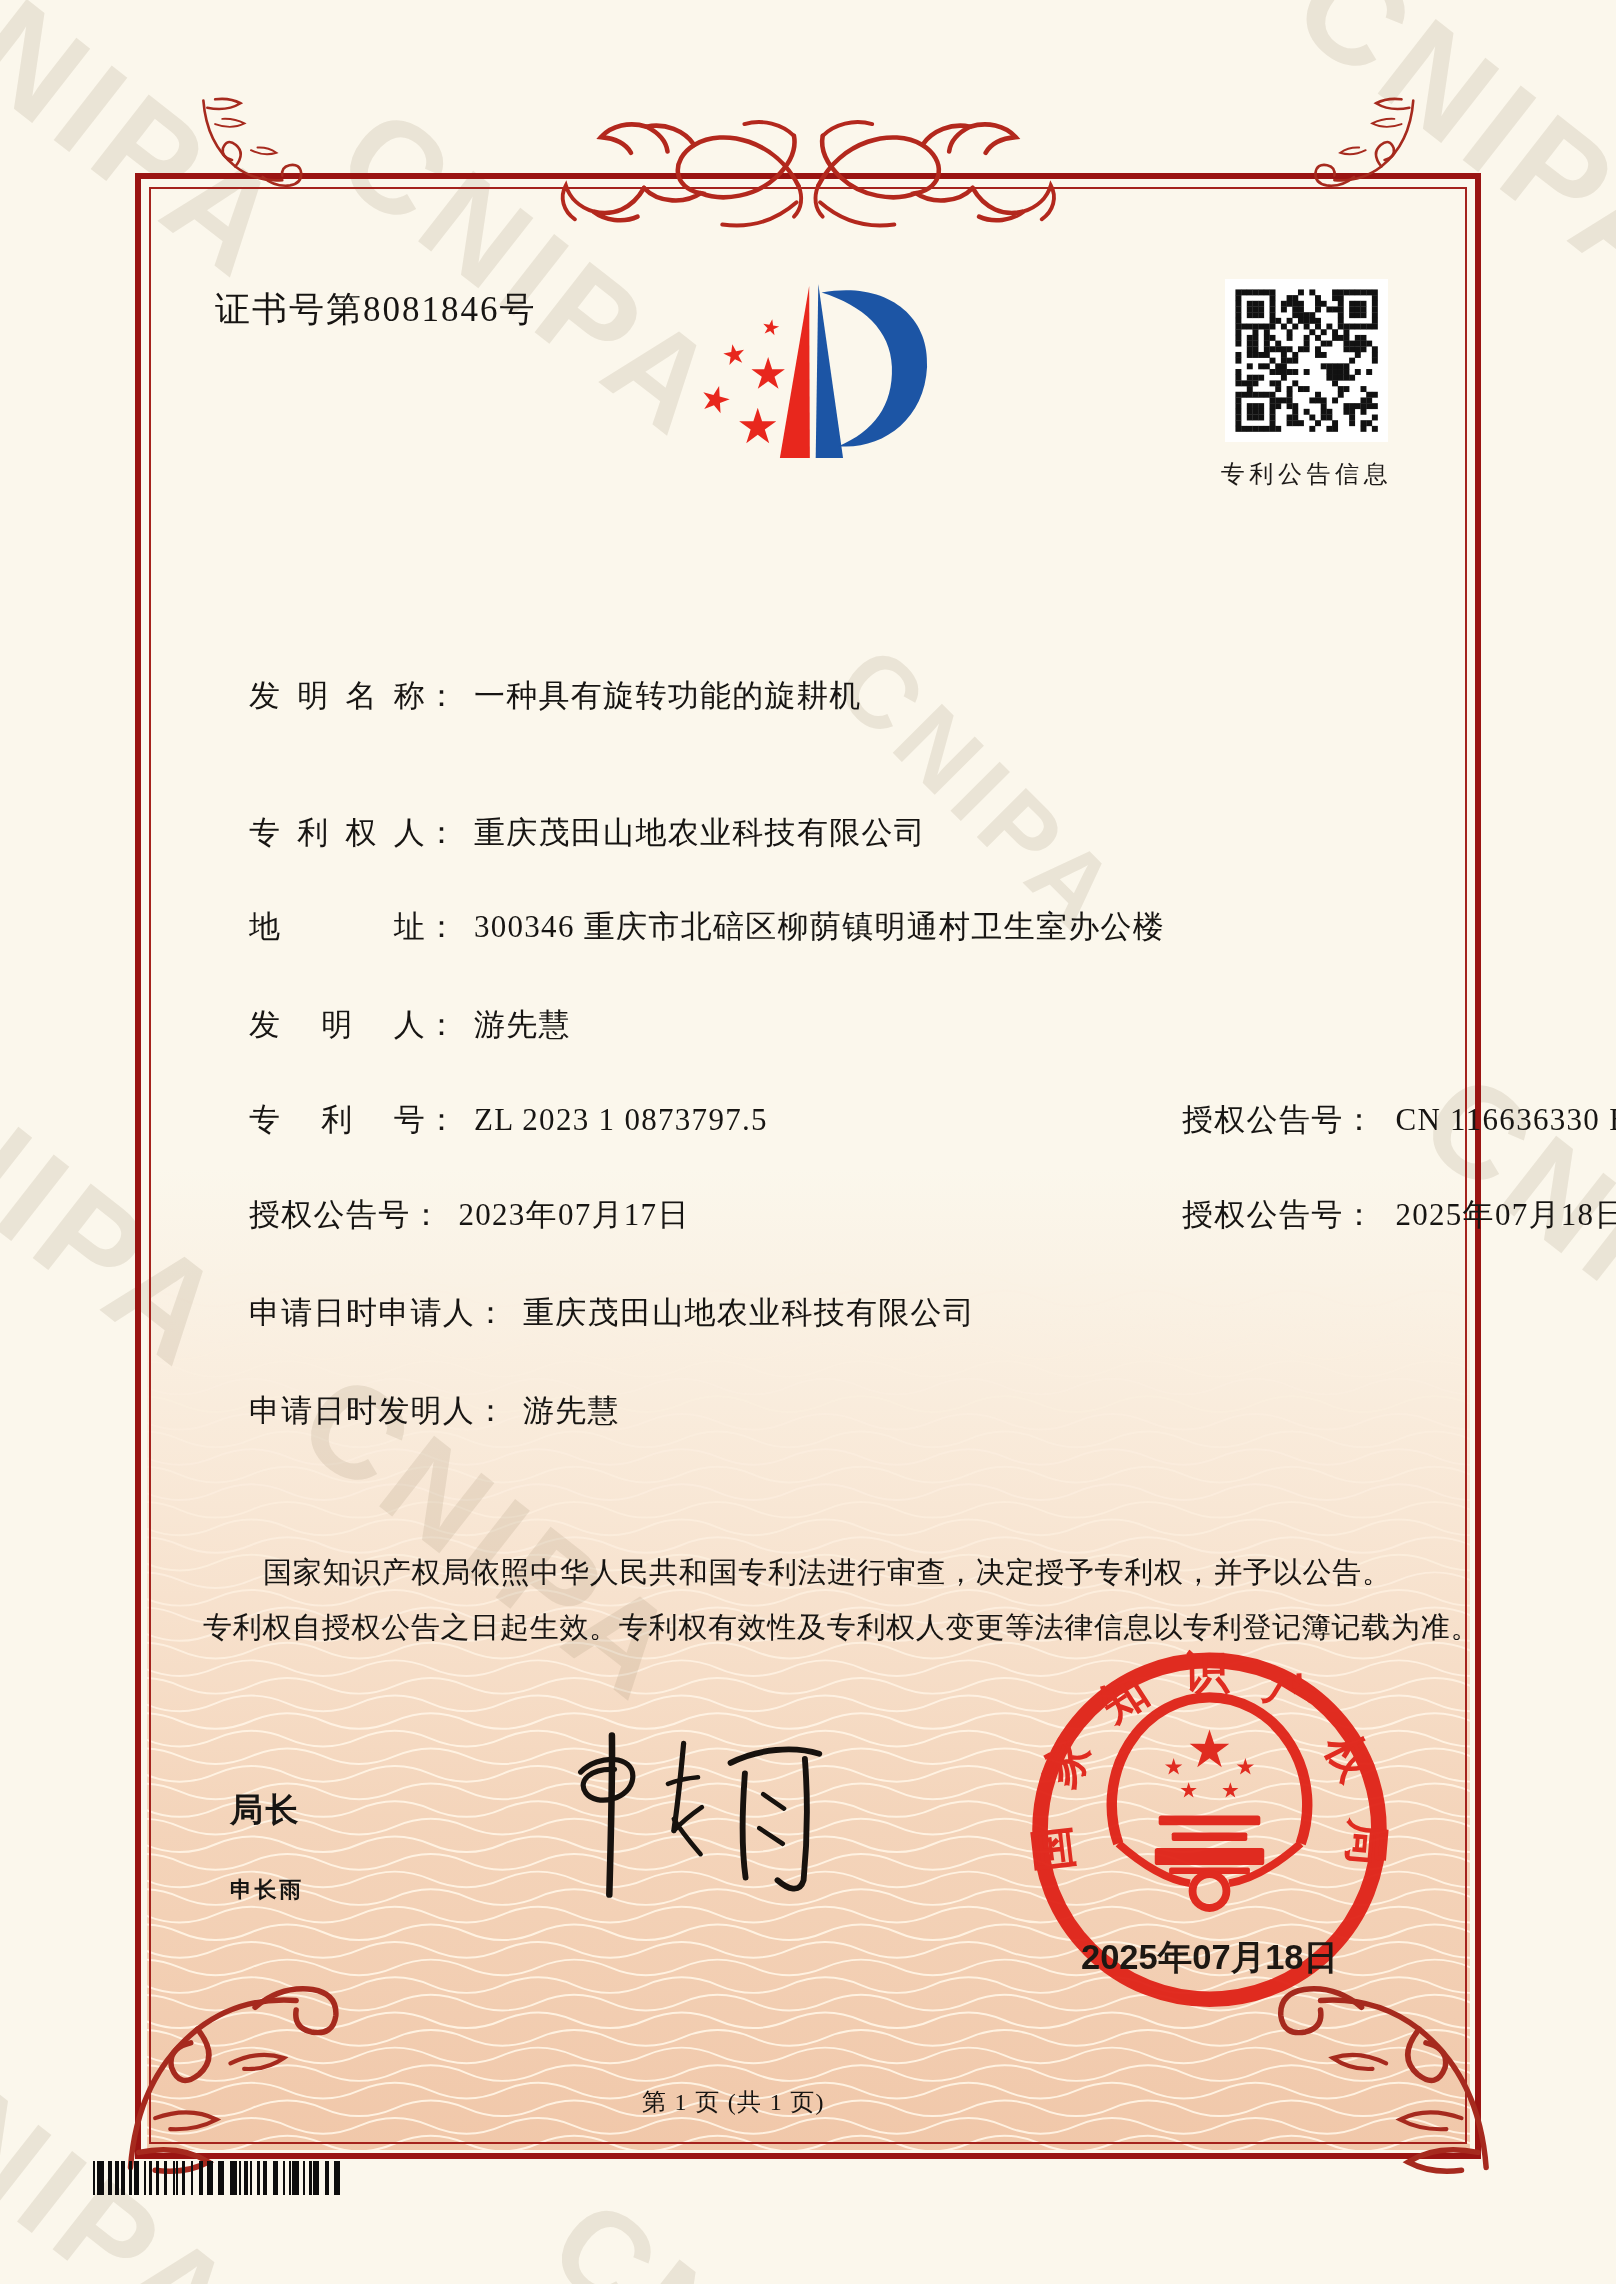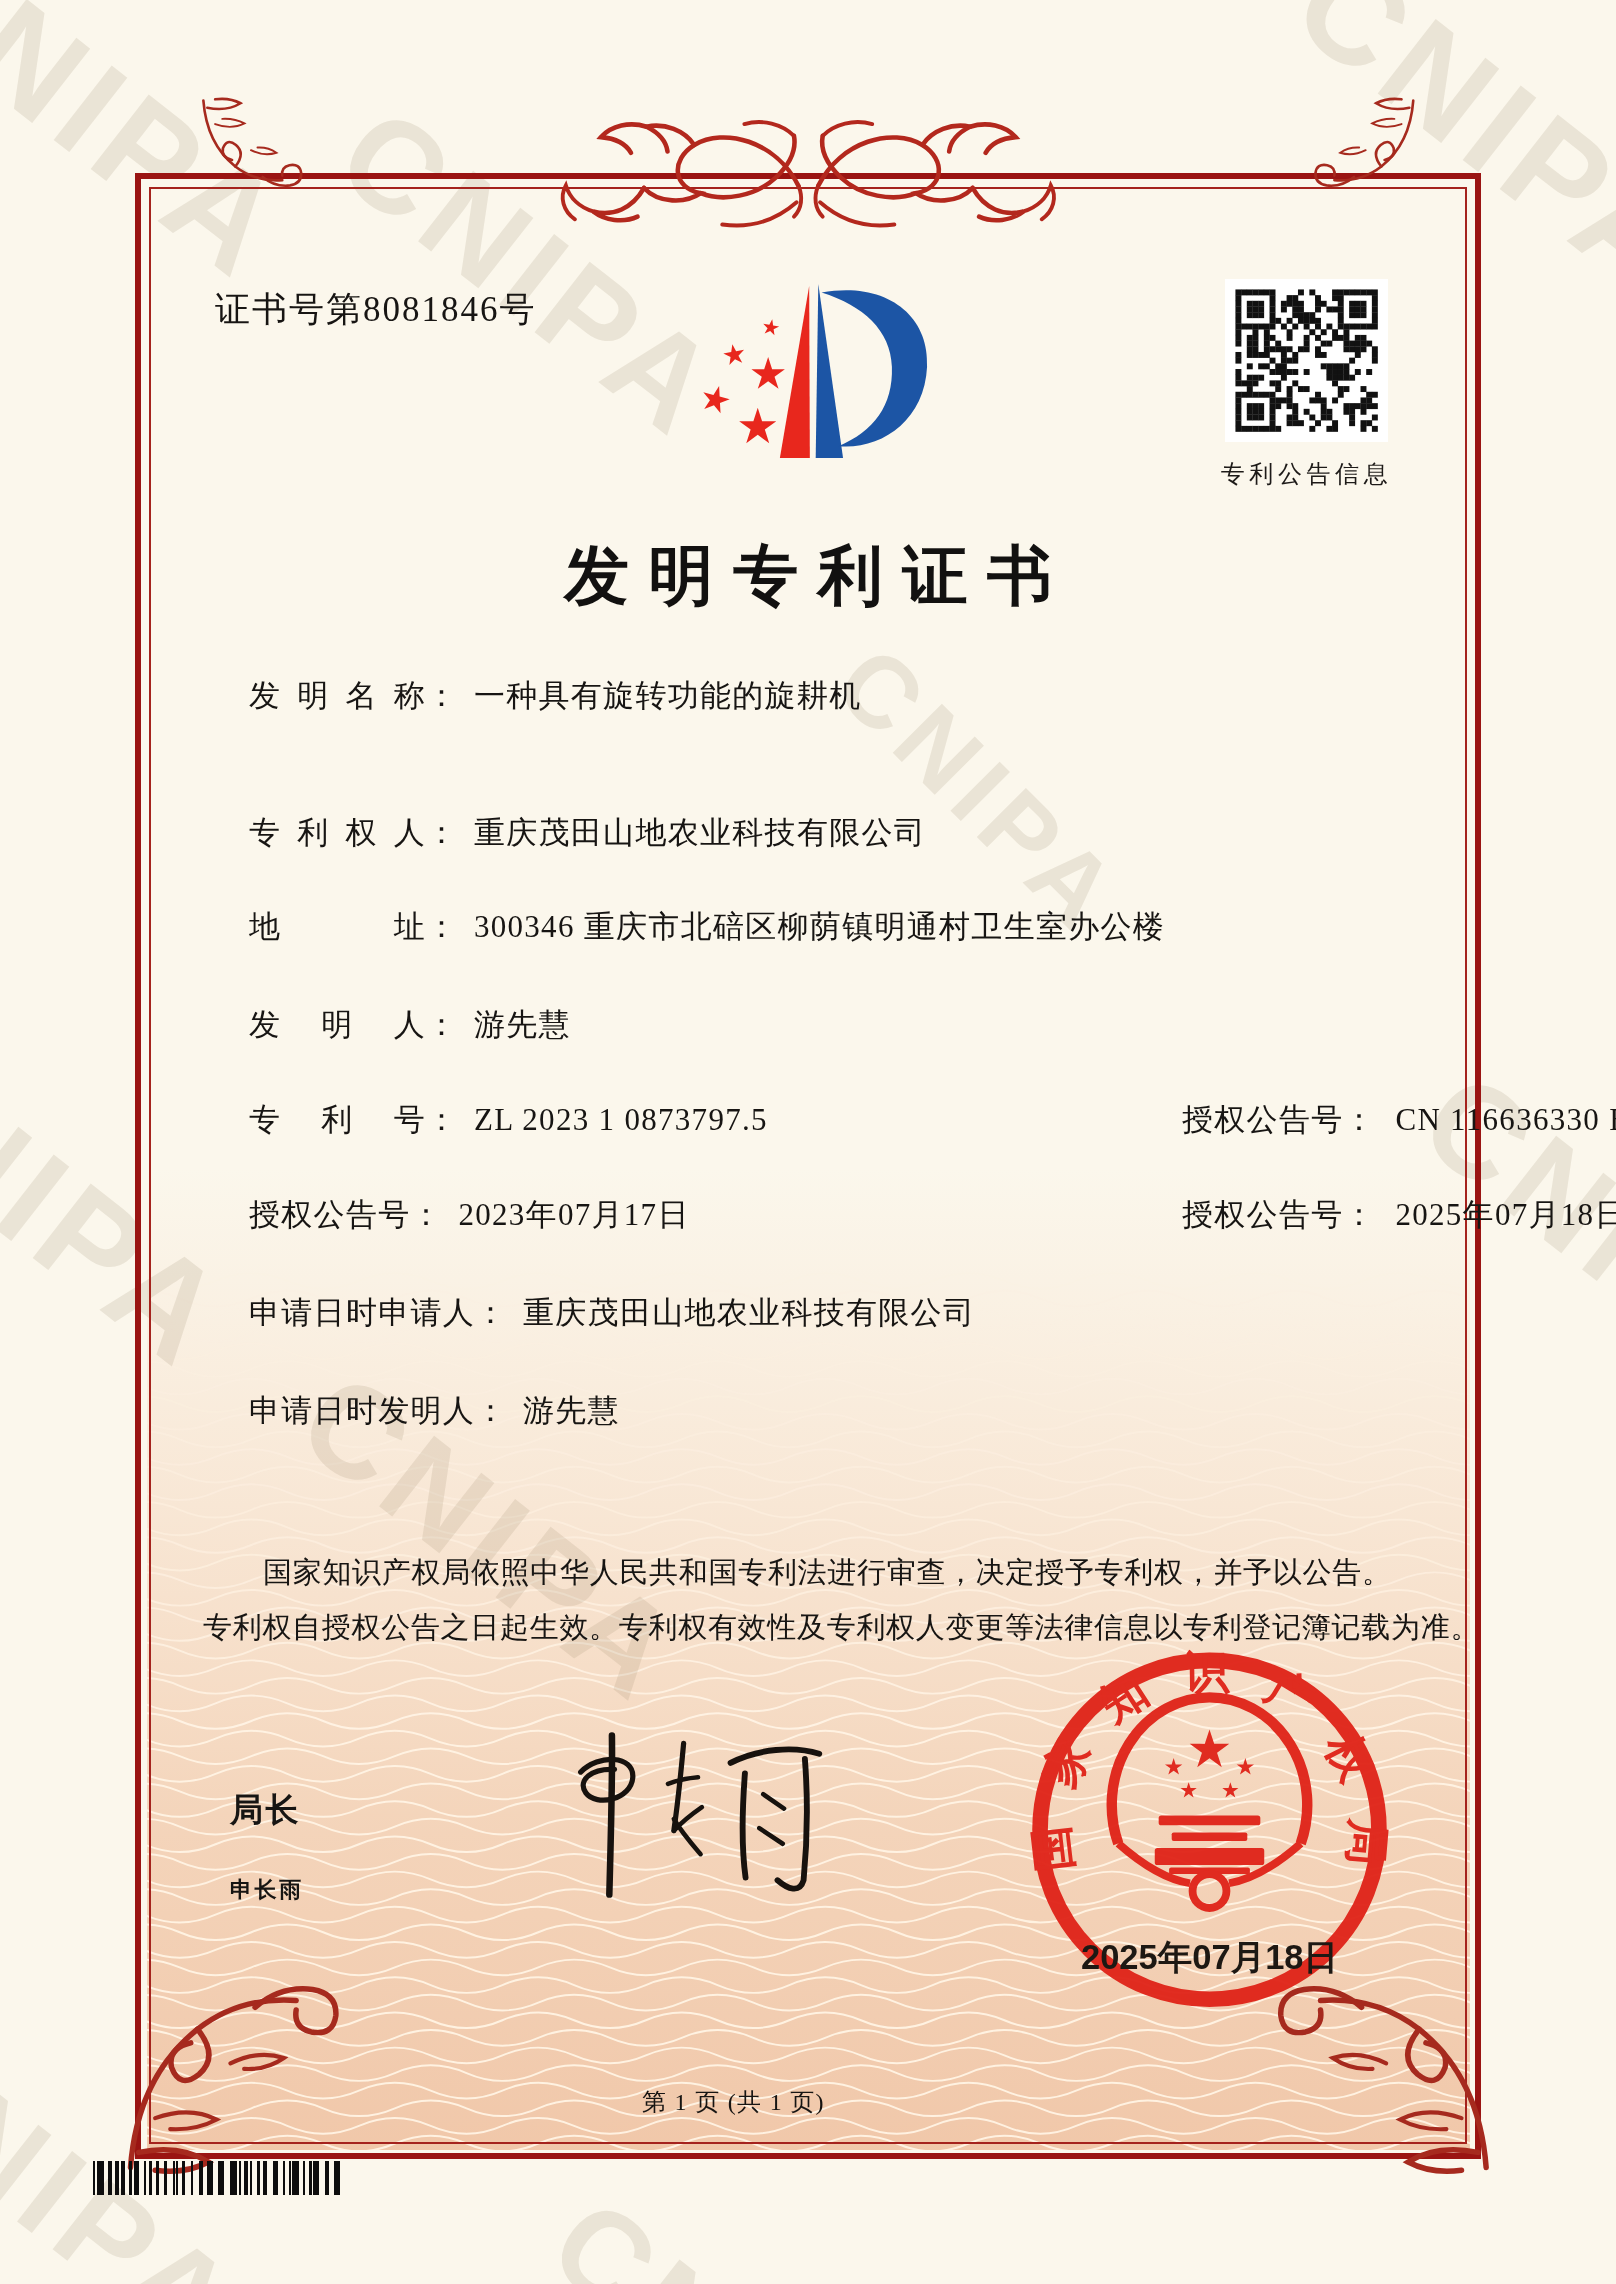"发明专利证书" h1.doc-title { html: <h1>发明专利证书</h1> -> none }
